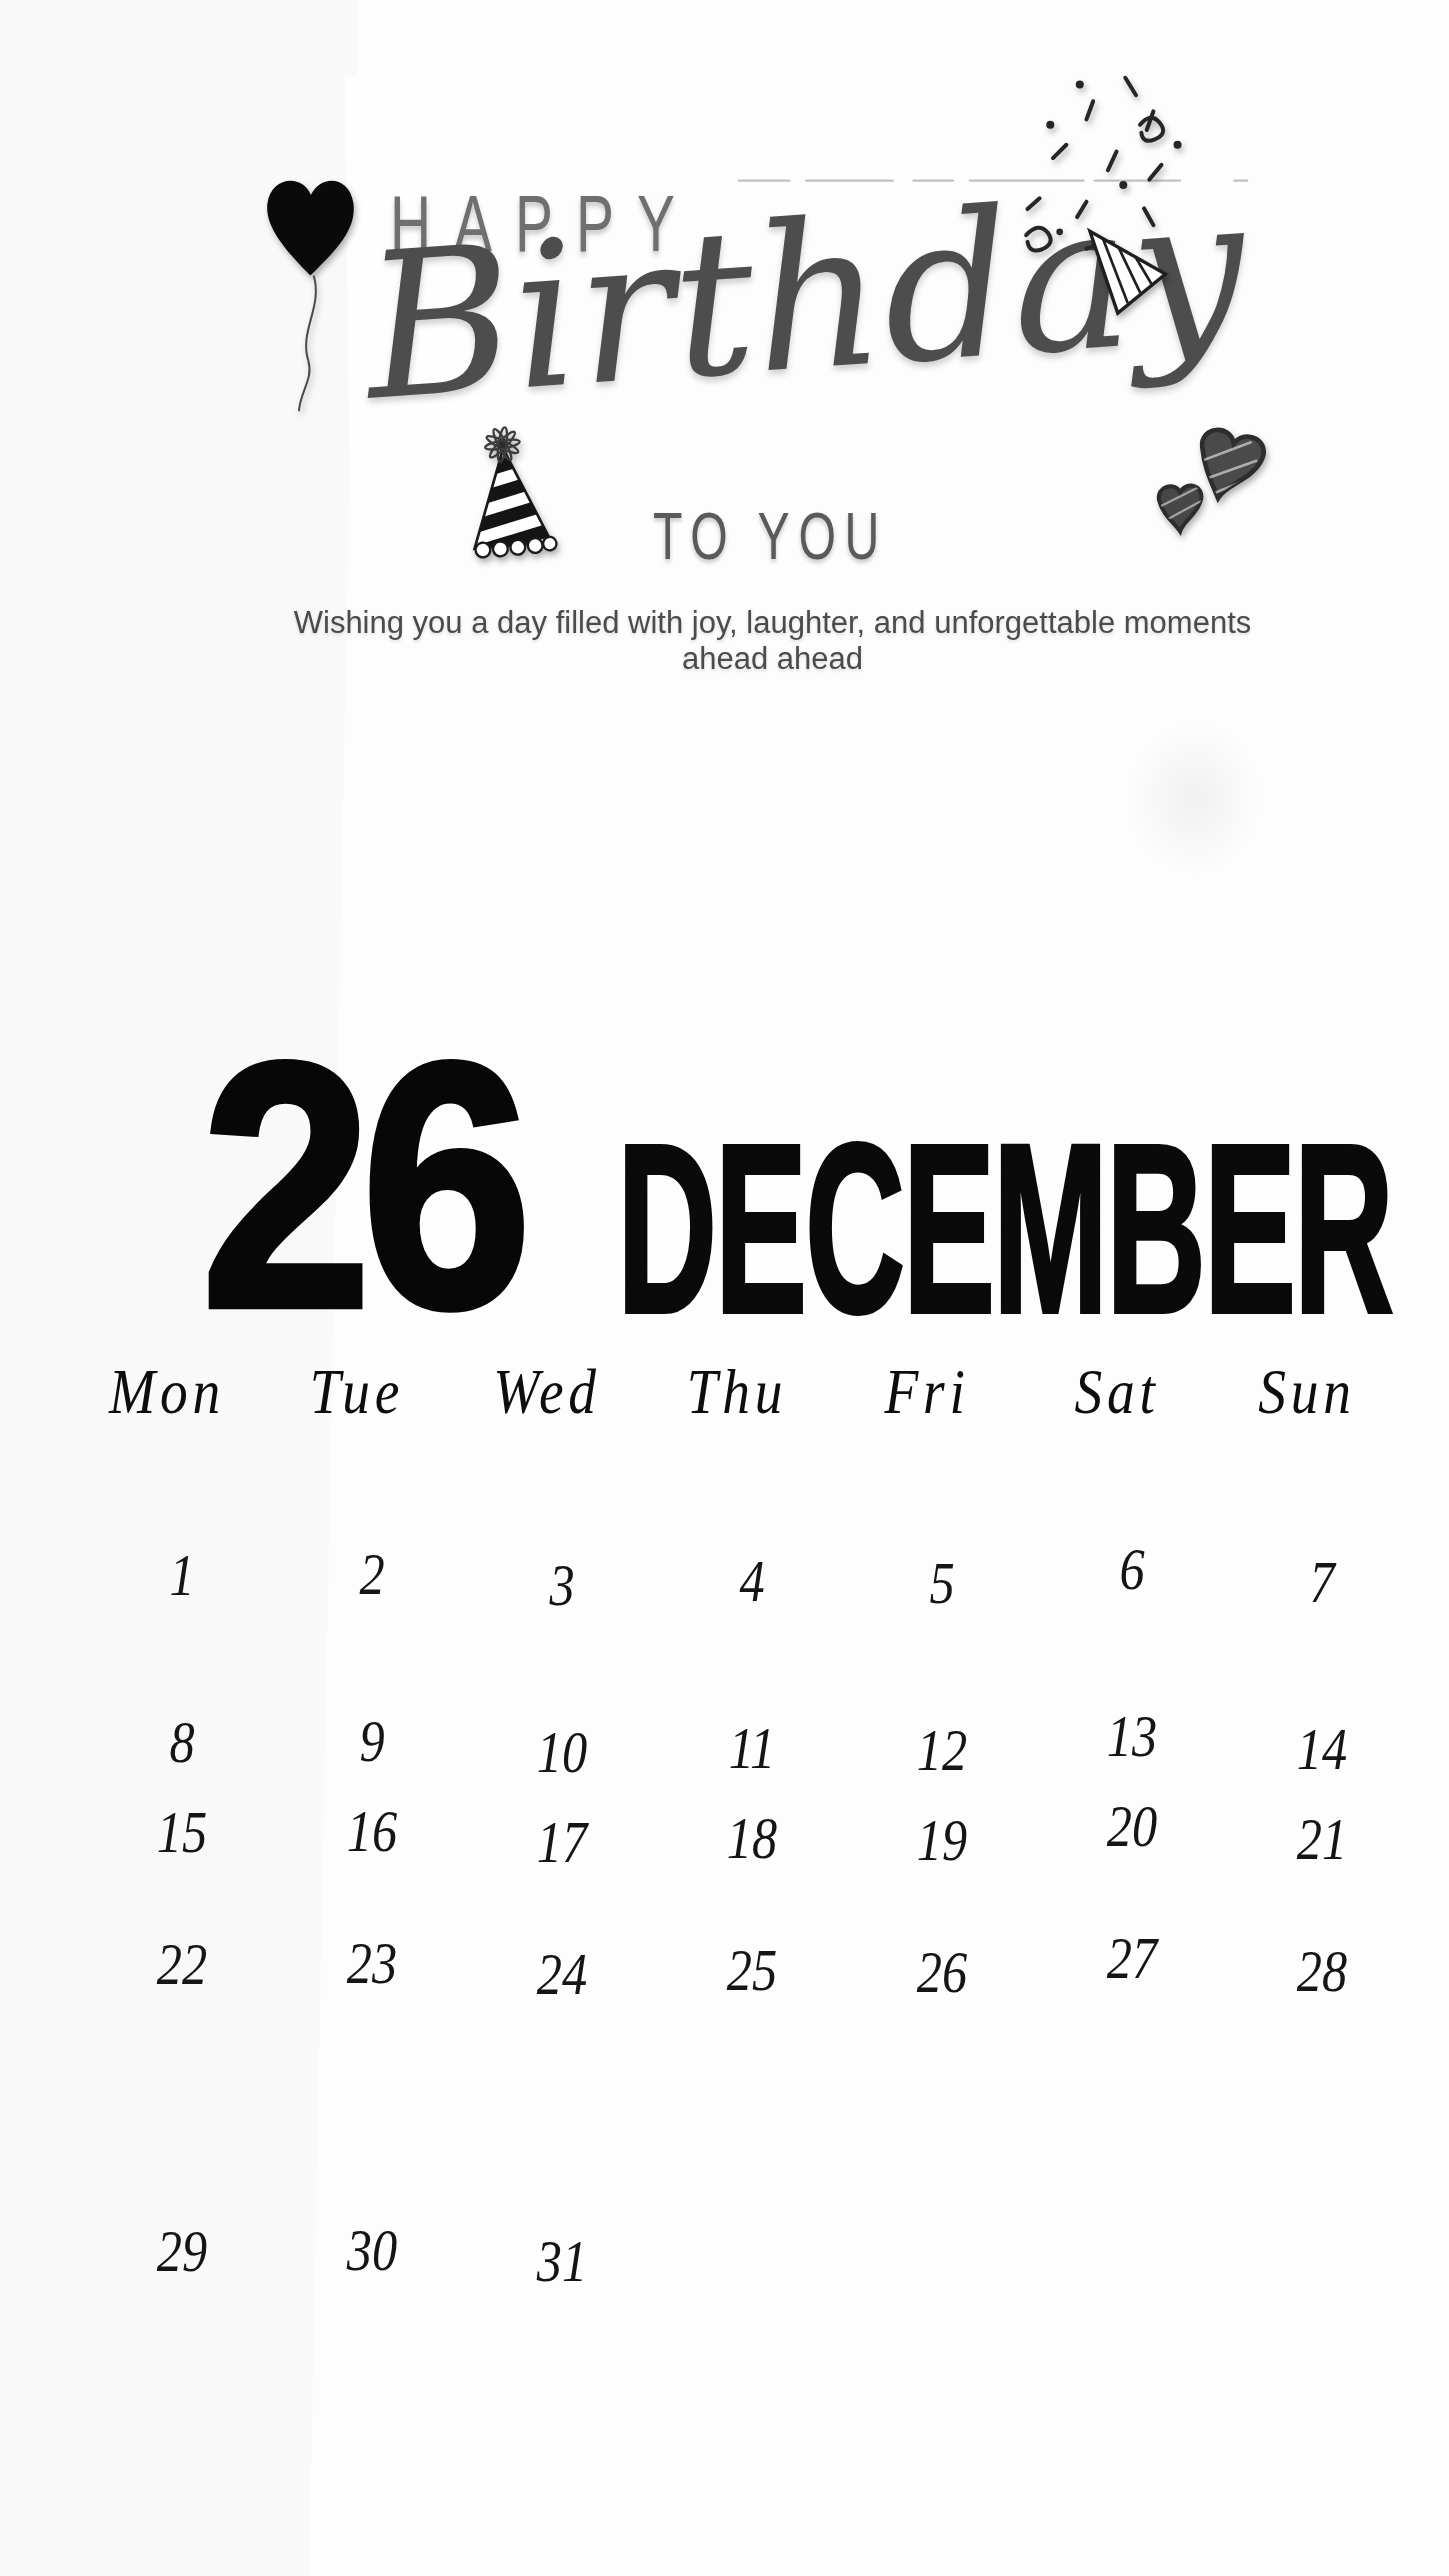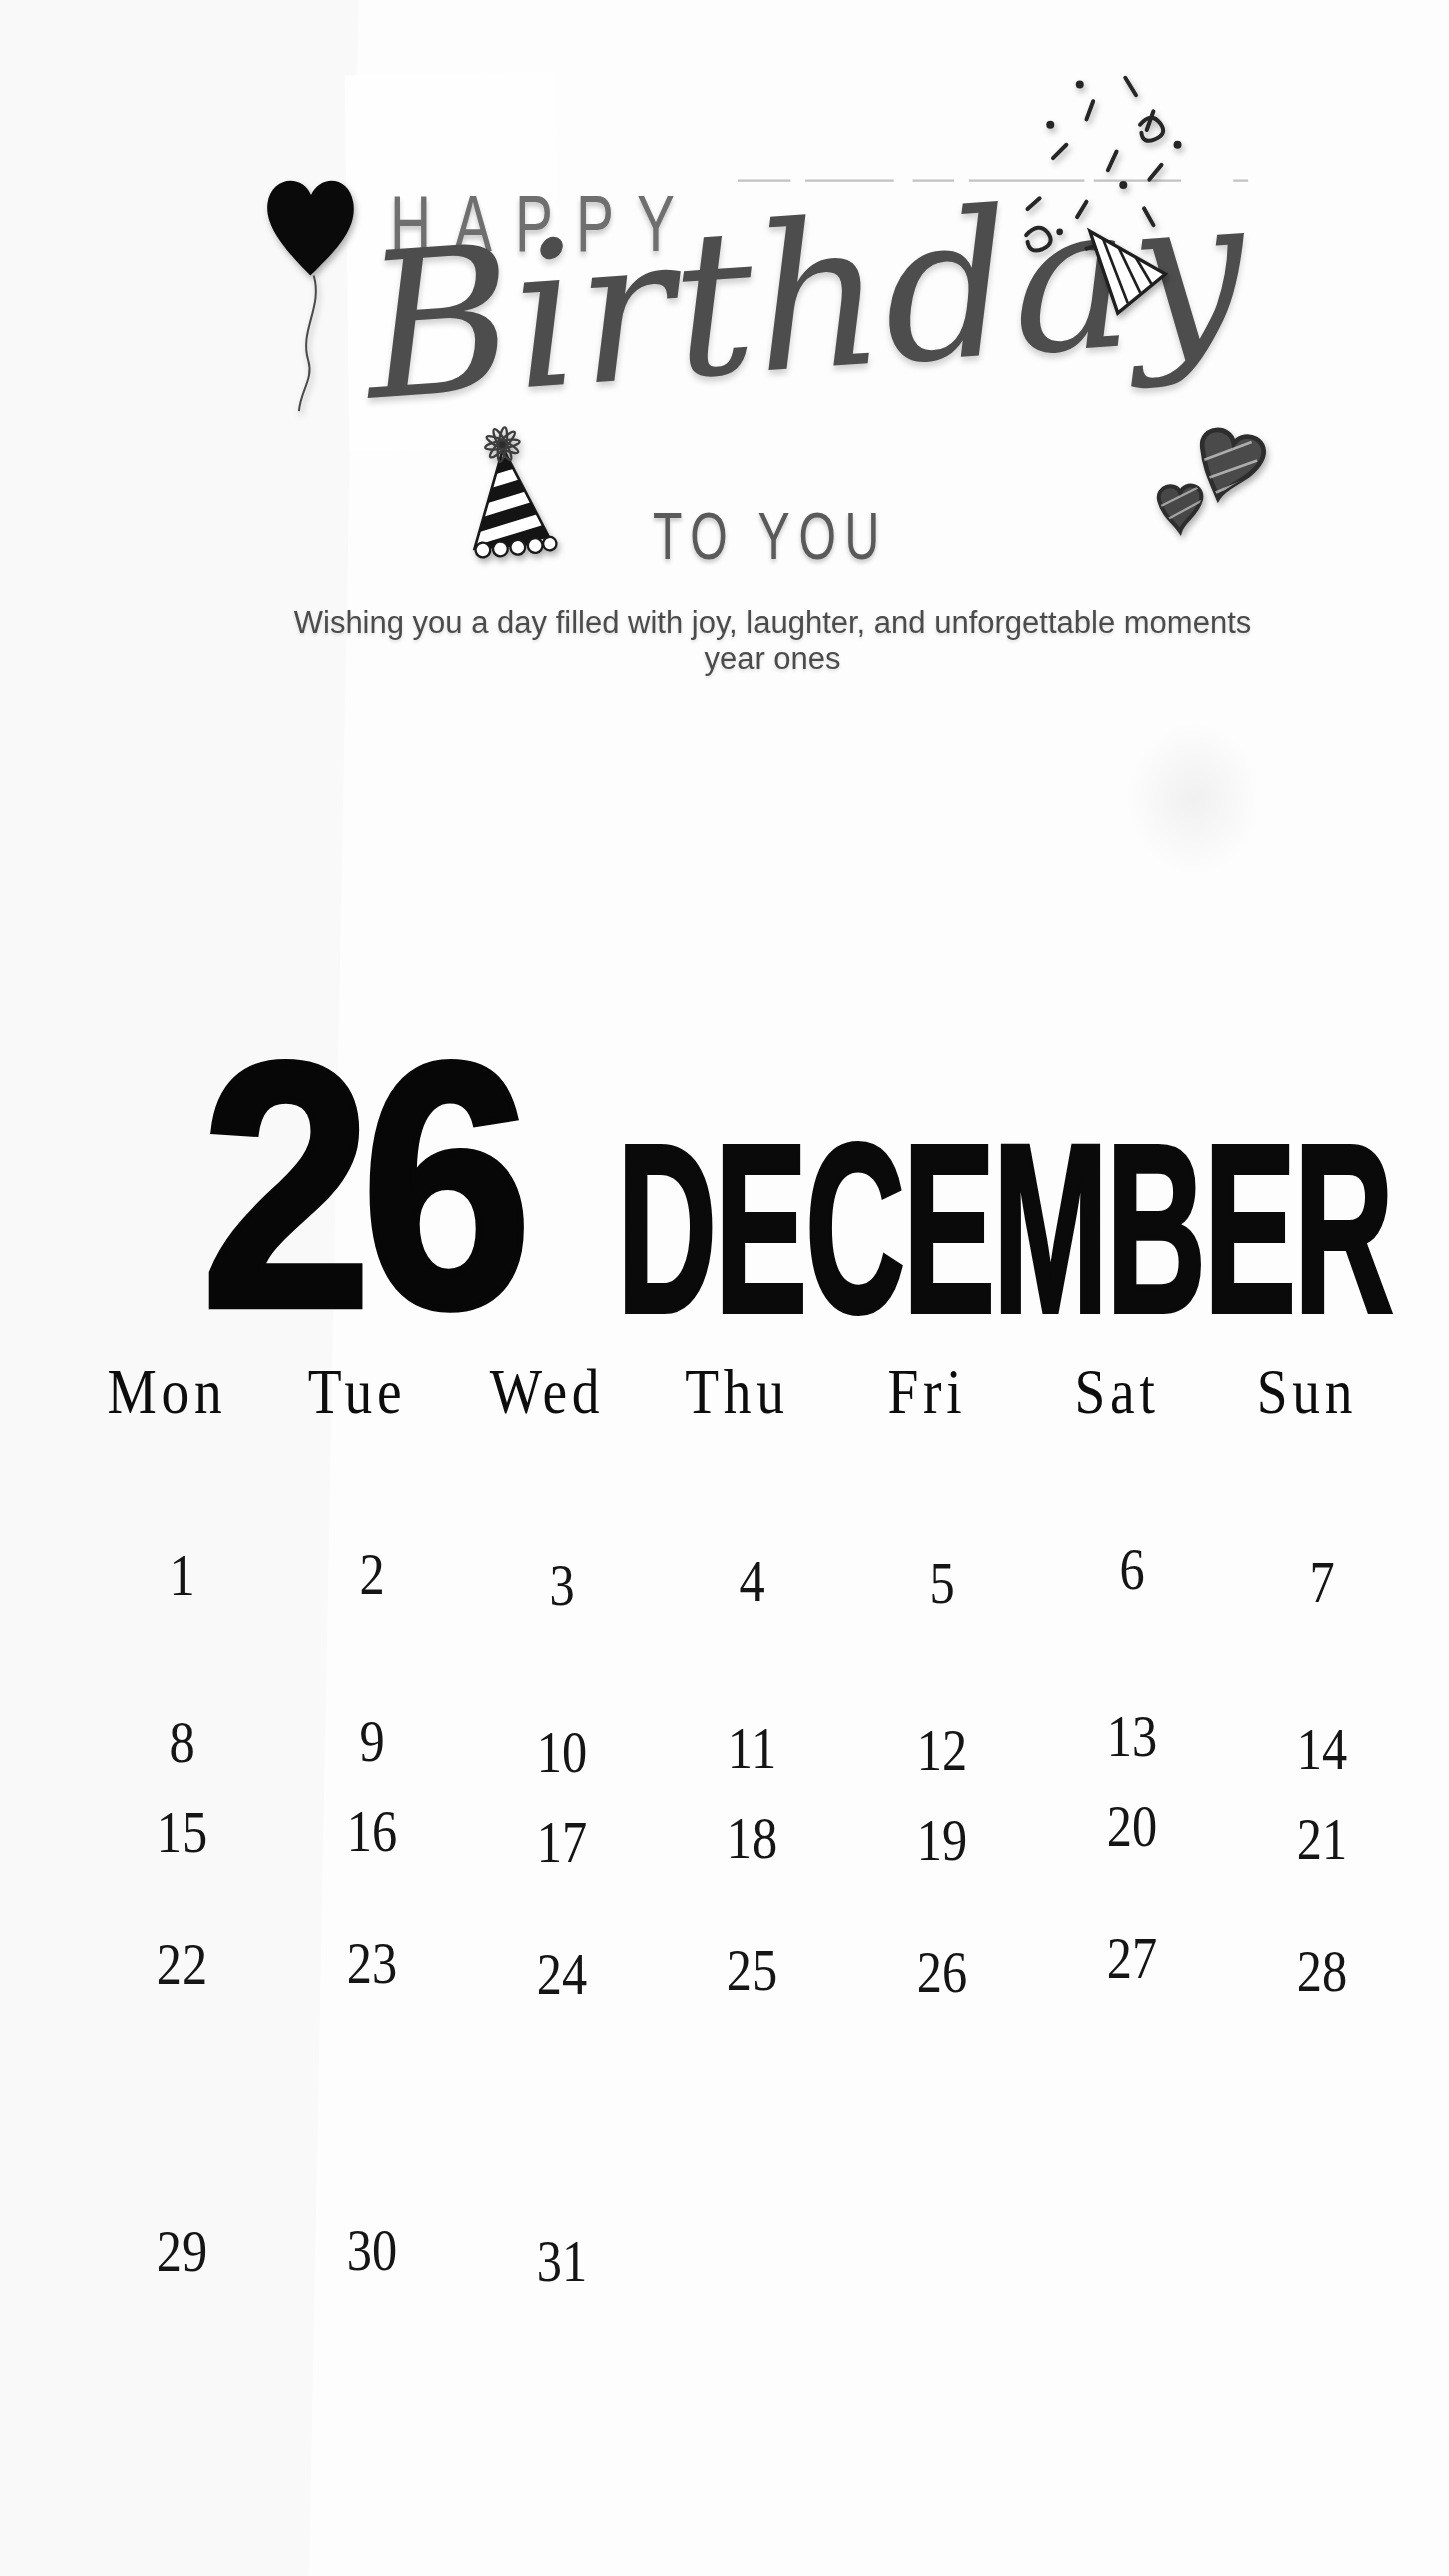"year ones" div { text: year ones -> ahead ahead }
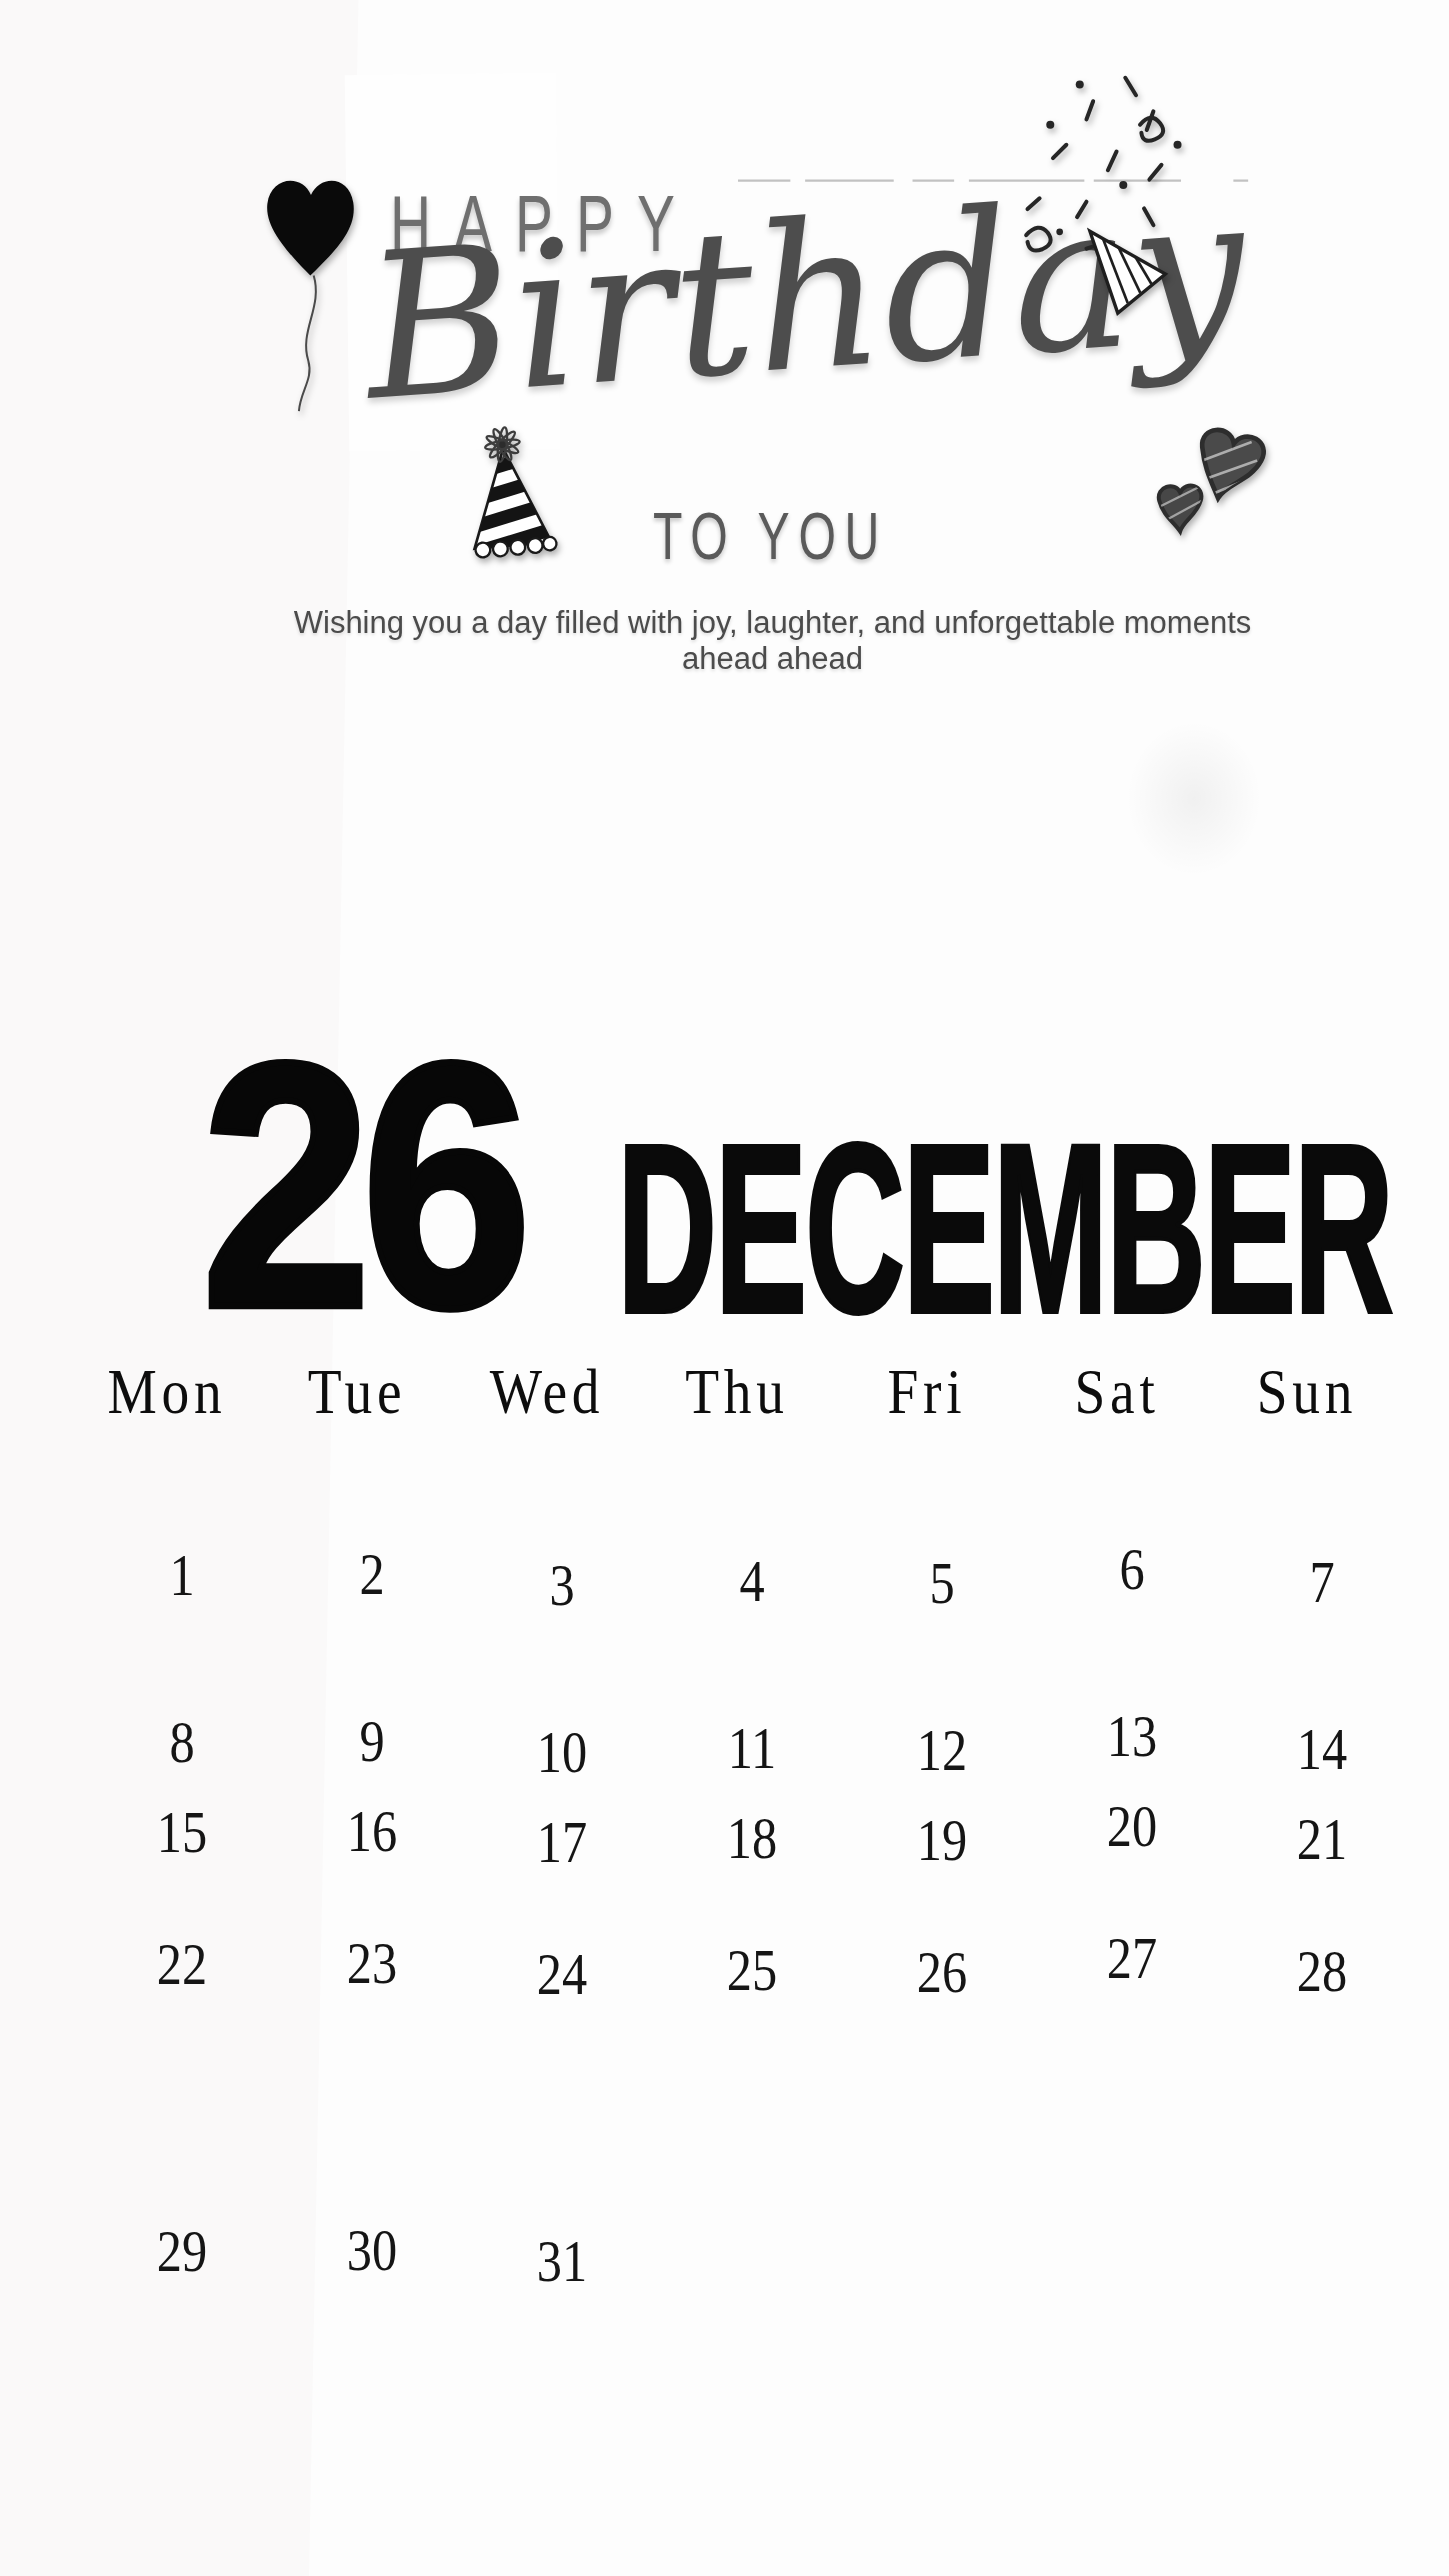"Mon" .grid7 { font-style: none -> italic }
